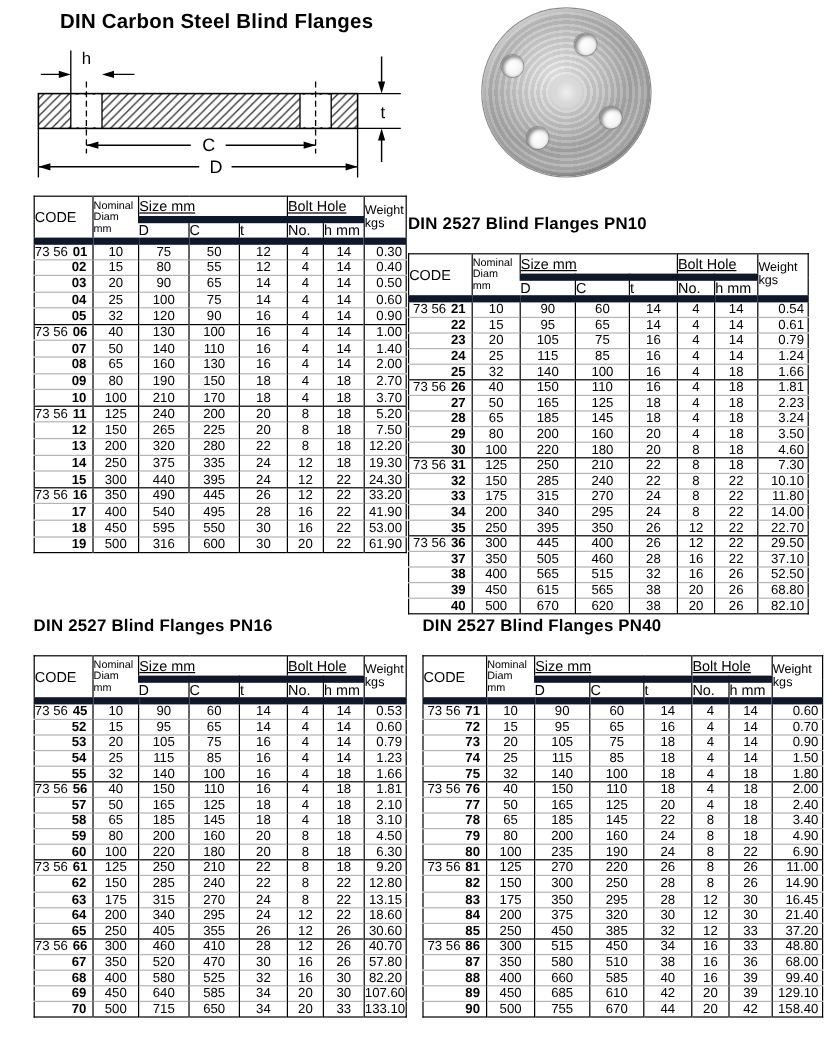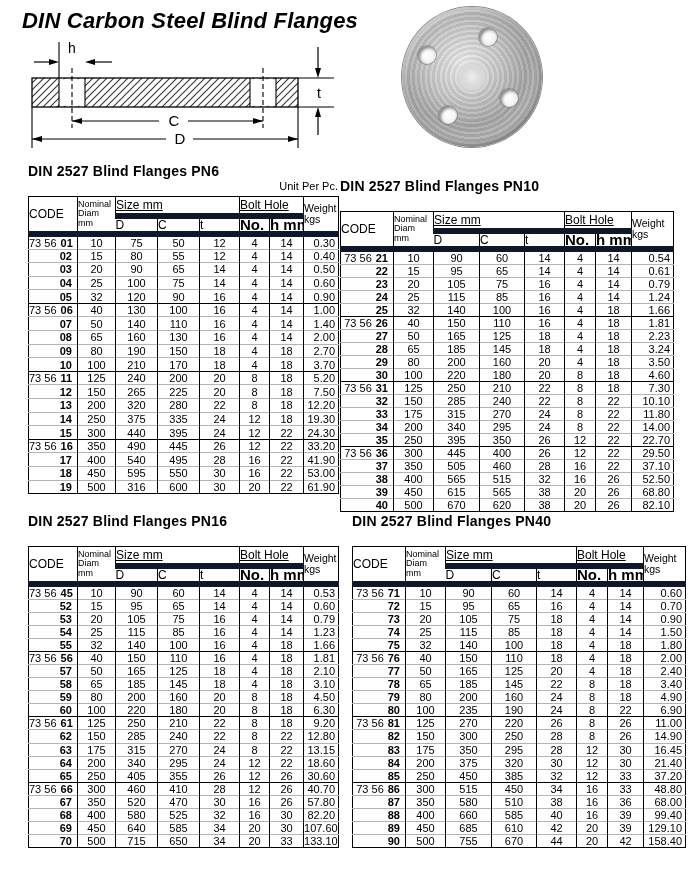"DIN Carbon Steel Blind Flanges" .page-title { font-size: 22px -> 17px; font-style: italic -> none; left: 22px -> 50px }
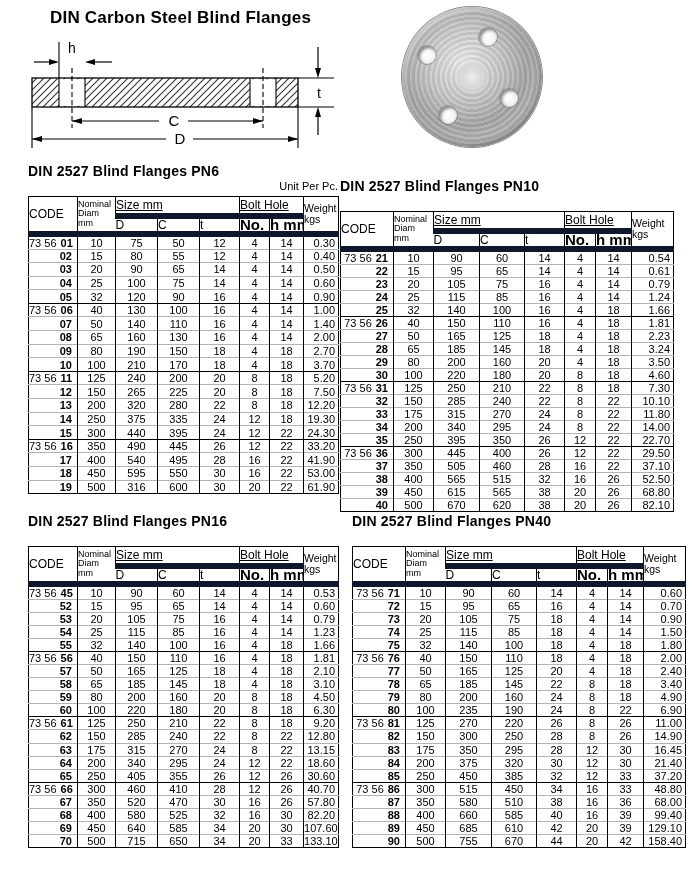"DIN 2527 Blind Flanges PN6" div.sec-head { html: <div> <h2>DIN 2527 Blind Flanges PN6</h2> <span>Unit Per Pc.</span> </div> -> none }
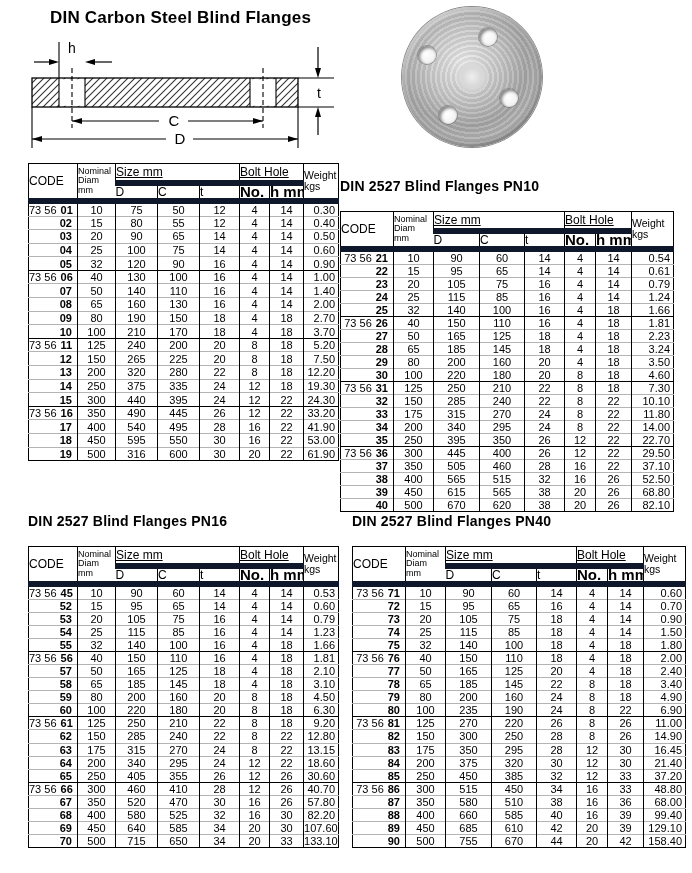"No." .th-sub-sm { font-size: 15px -> 12px; font-weight: bold -> normal }
